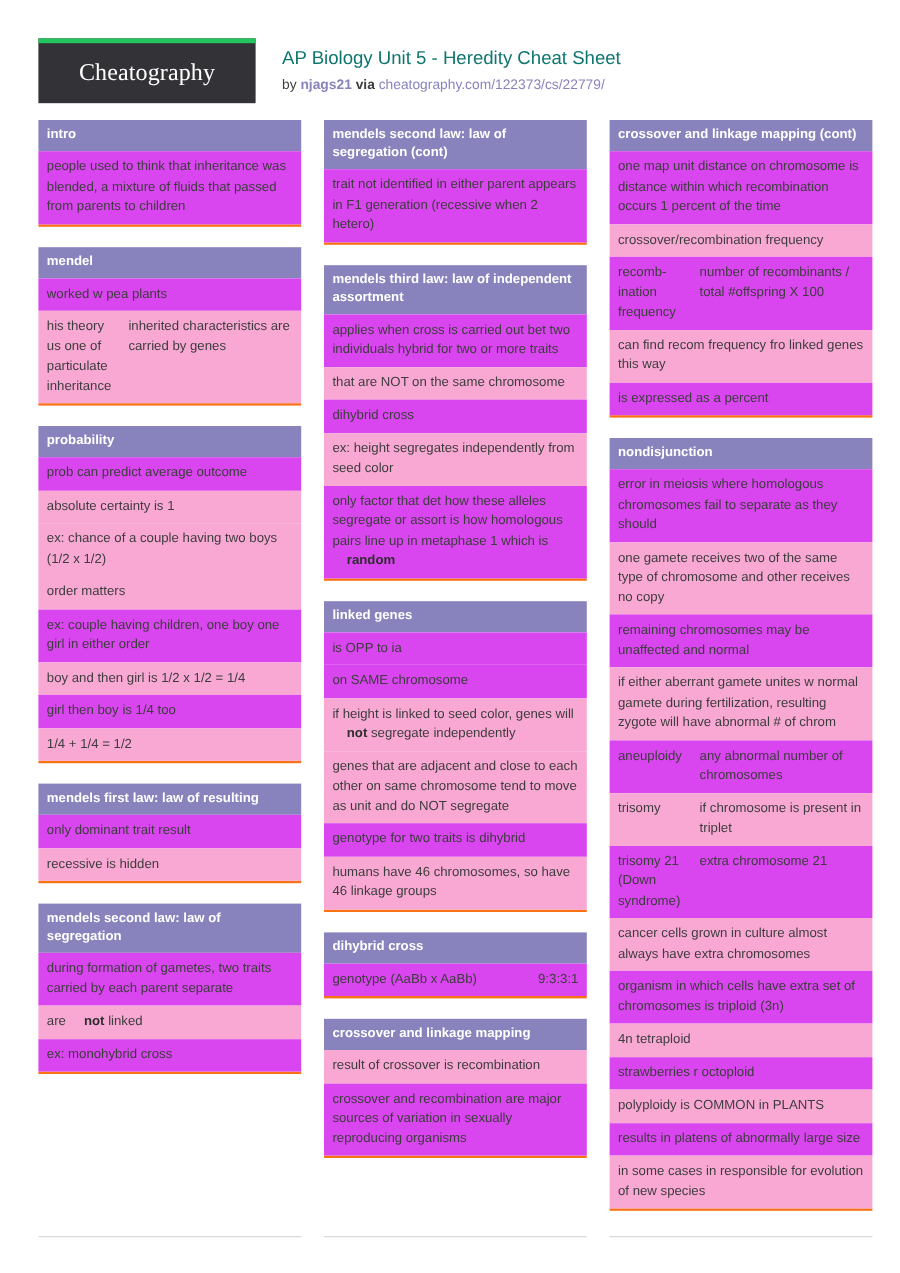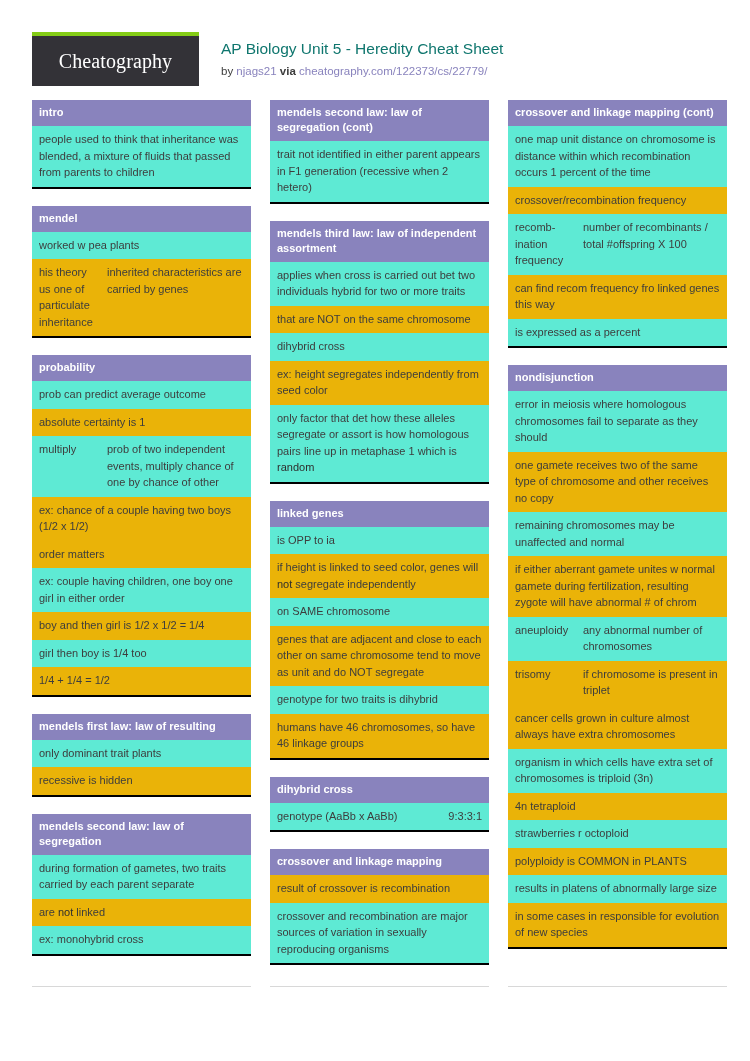"Cheatography" .logo-box { border-top: 4px solid #84cc16 -> 4px solid #22c55e; width: 167px -> 181px }
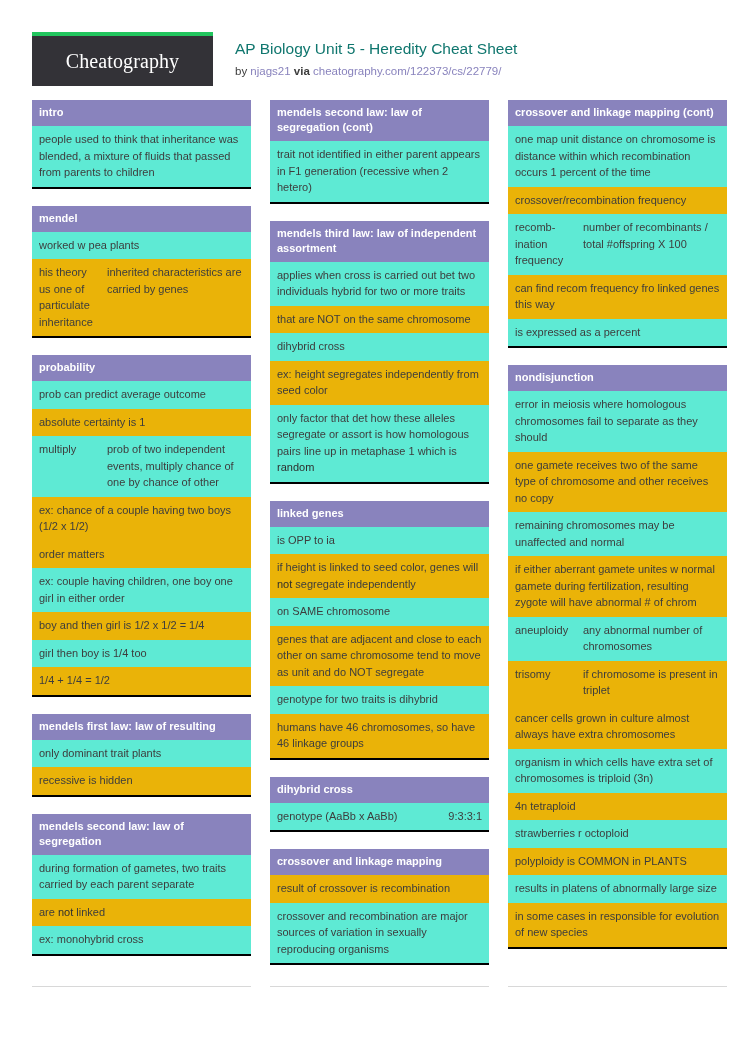"njags21" .byline .author { font-weight: normal -> bold }
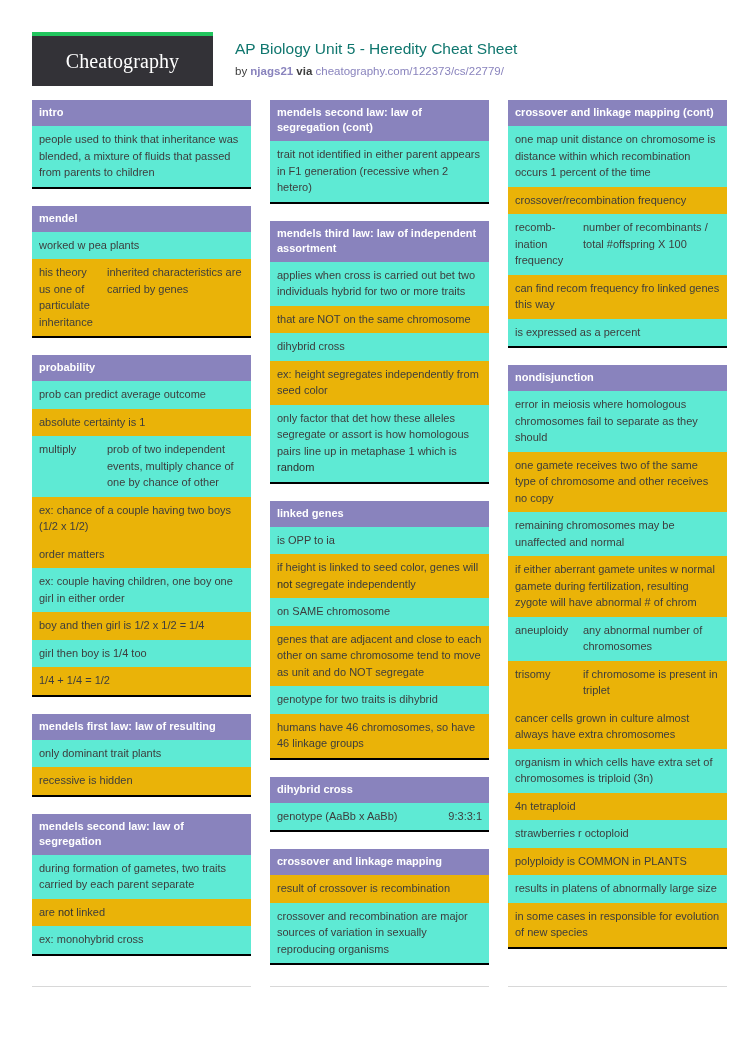"intro" .table { border-bottom: 2px solid #000000 -> 2px solid #f97316 }
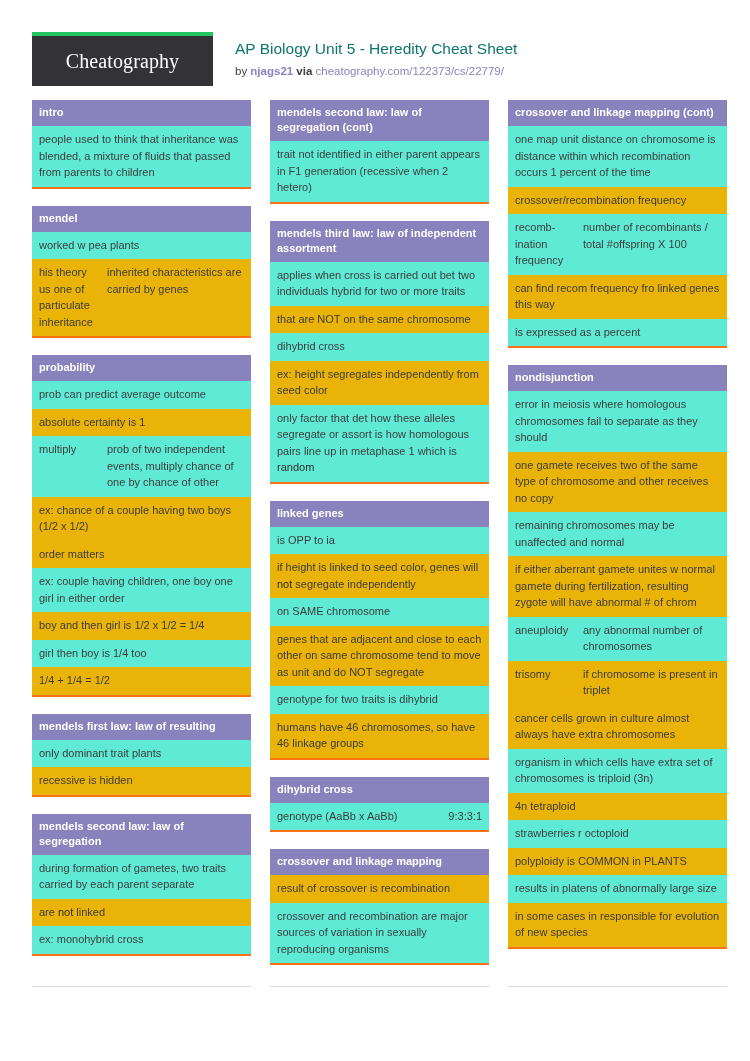"people used to think that" .row.alt { background: #5eead4 -> #d946ef }
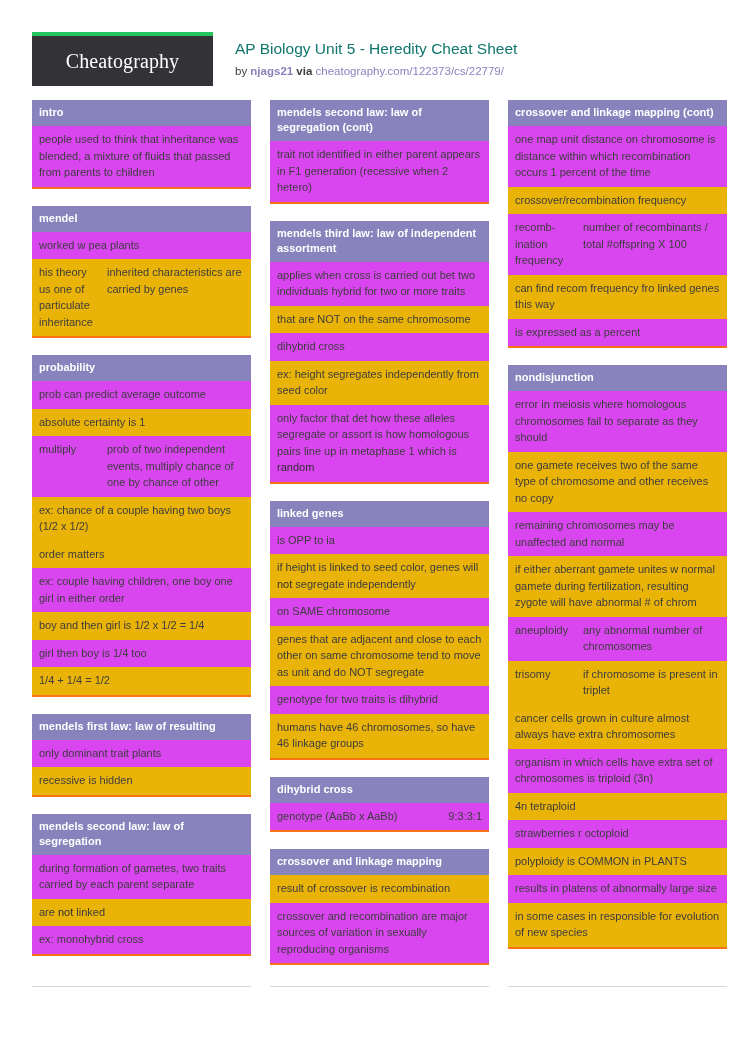"crossover/recombination frequency" .row { background: #eab308 -> #f9a8d4 }
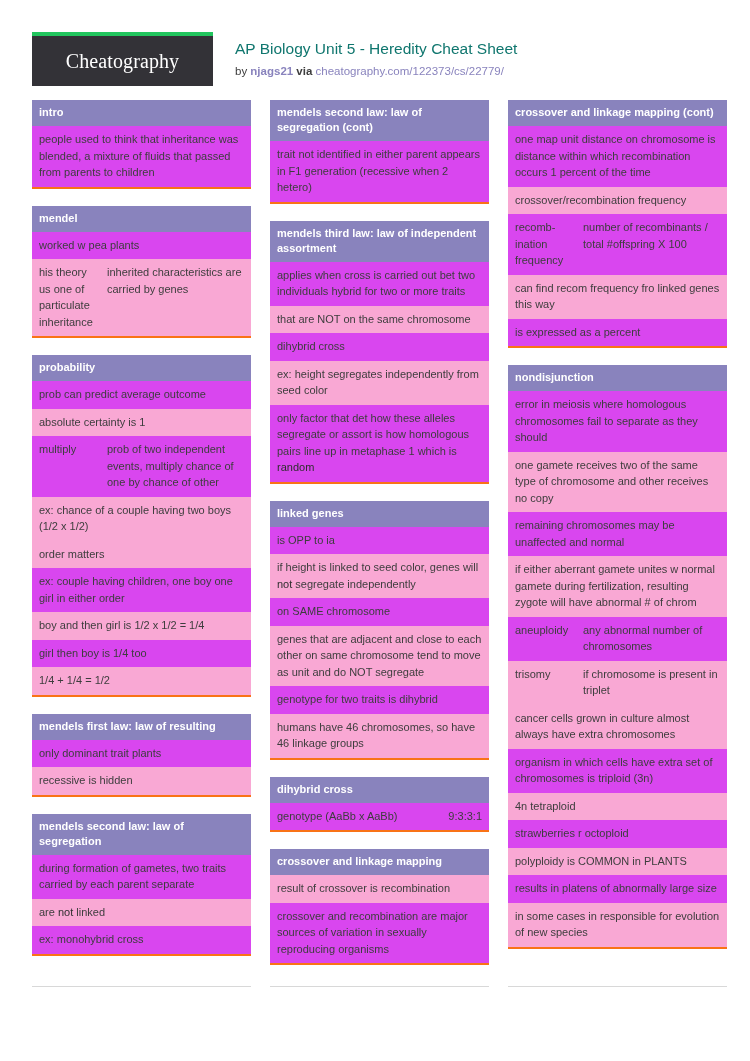"multiply" div.row { html: <div> <div>multiply</div> <div>prob of two independent events, multiply chance of one by chance of other</div> </div> -> none }
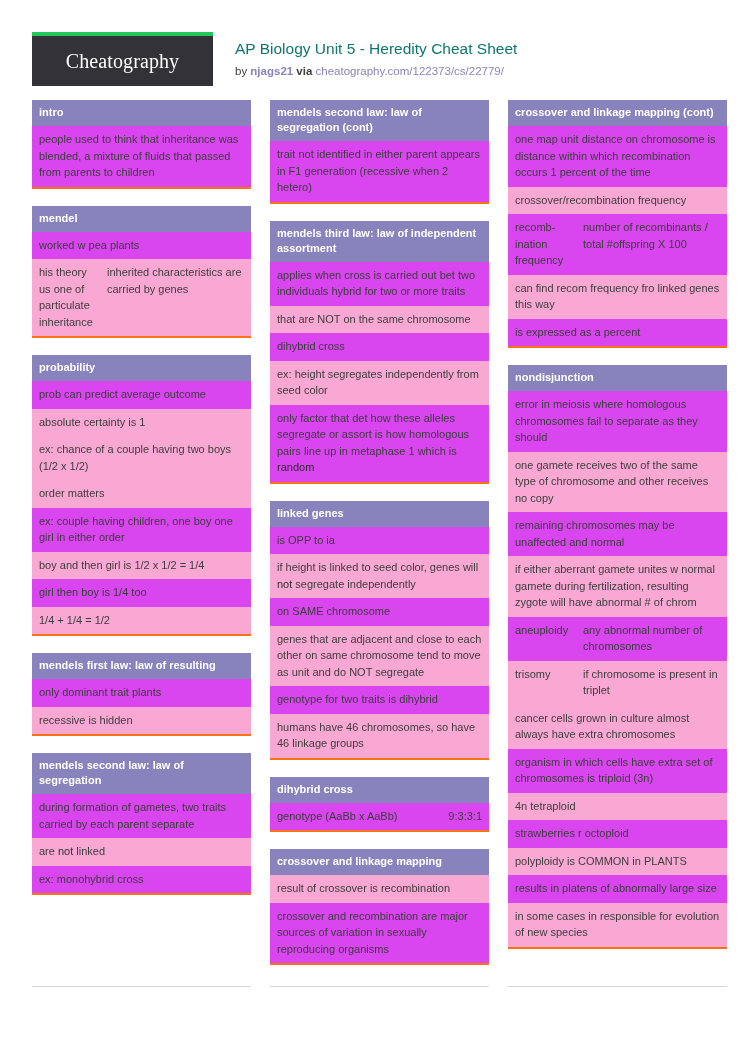"random" b { font-weight: normal -> bold; margin-left: none -> 12px }
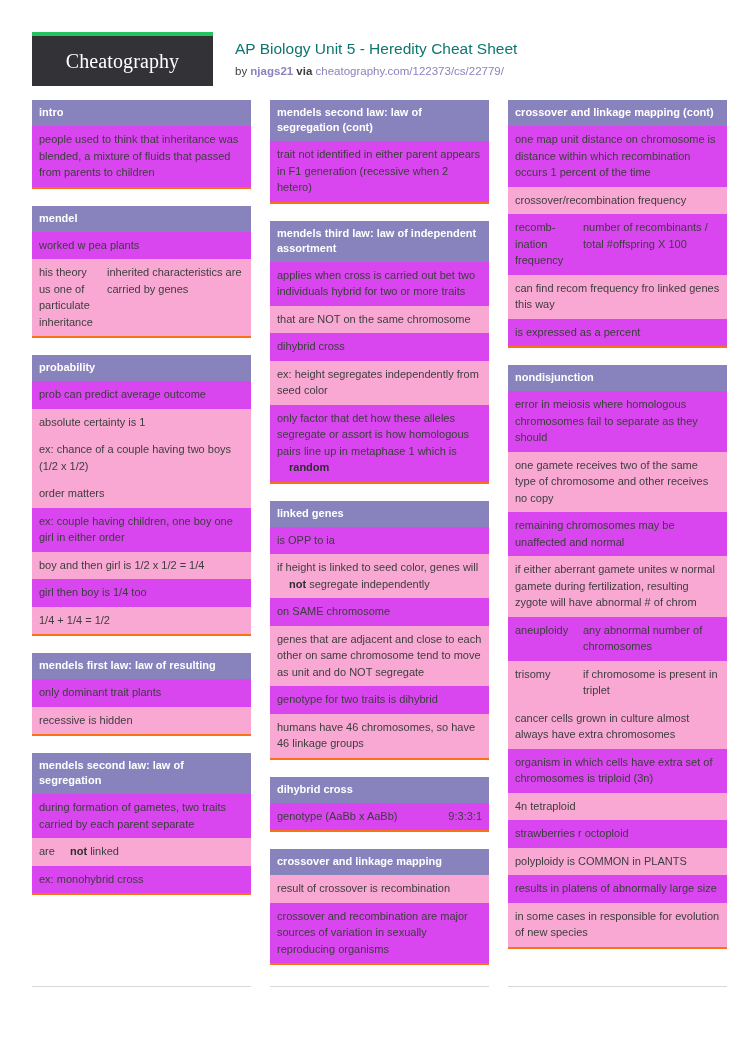"if height is linked to" div.row { order: before "on SAME chromosome" -> after "on SAME chromosome" }
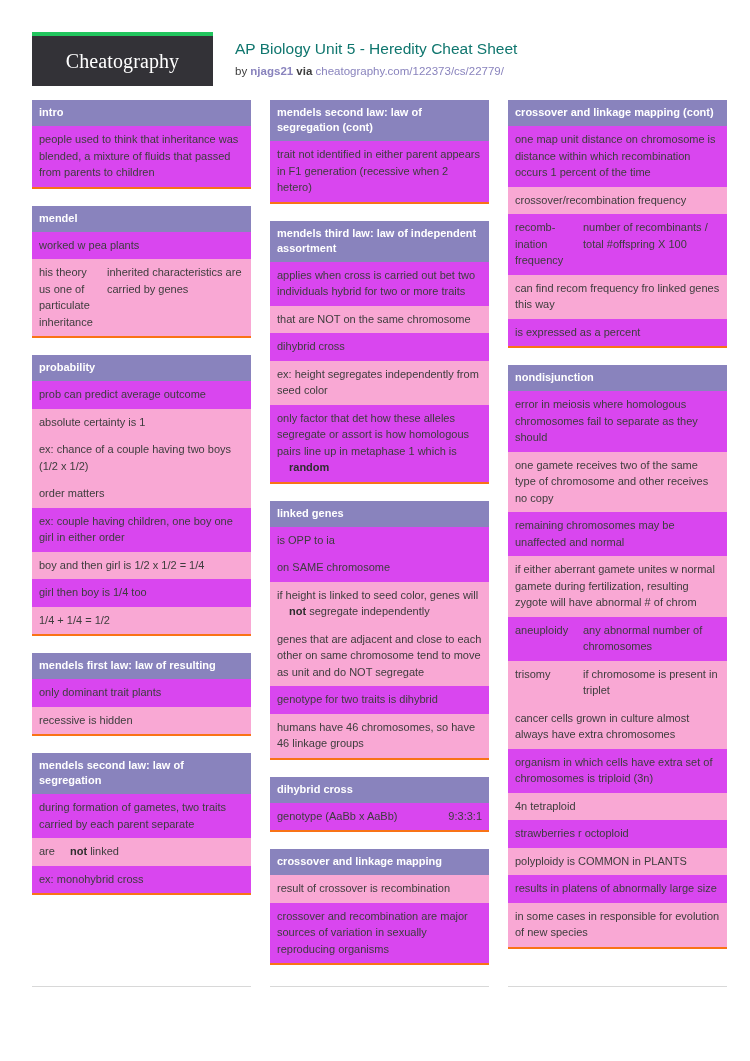"only dominant trait plants" div.c-full { text: plants -> result }
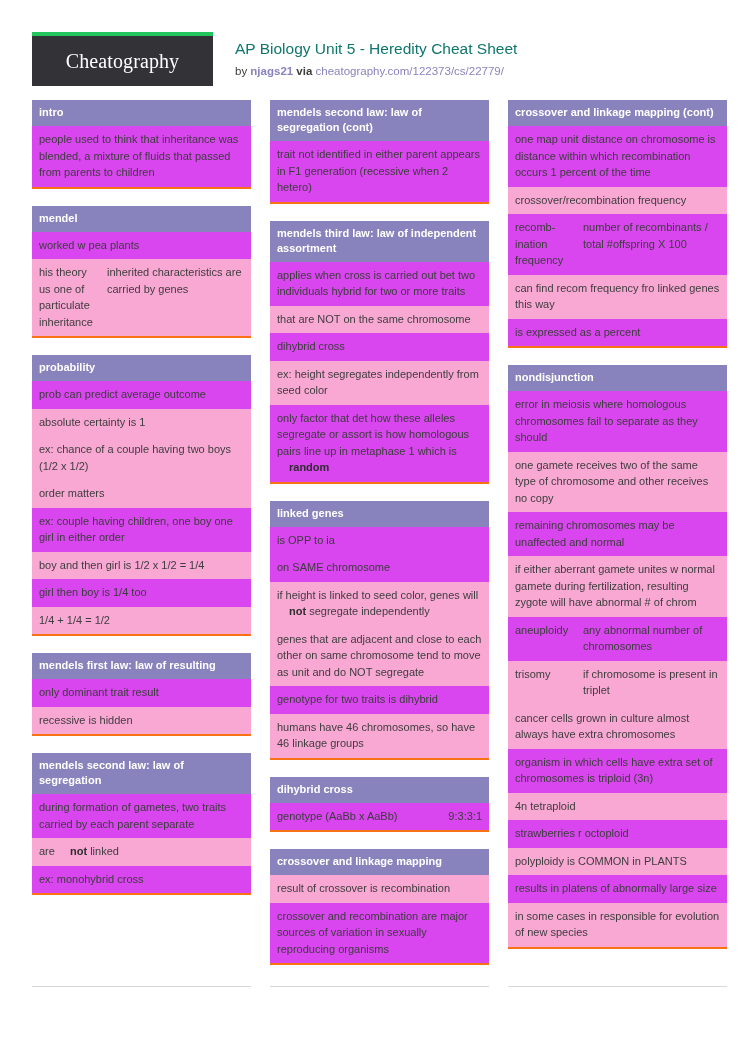"trisomy 21 (Down syndrome)" div.row { html: none -> <div> <div>trisomy 21 (Down syndrome)</div> <div>extra chromosome 21</div> </div> }
